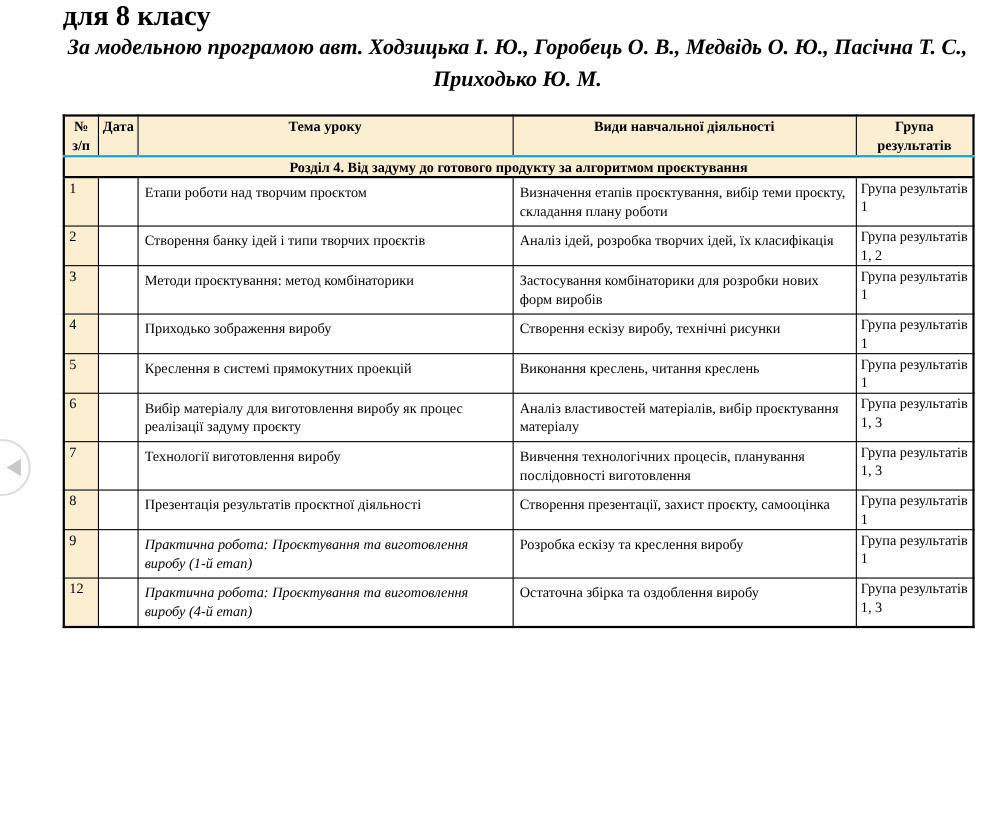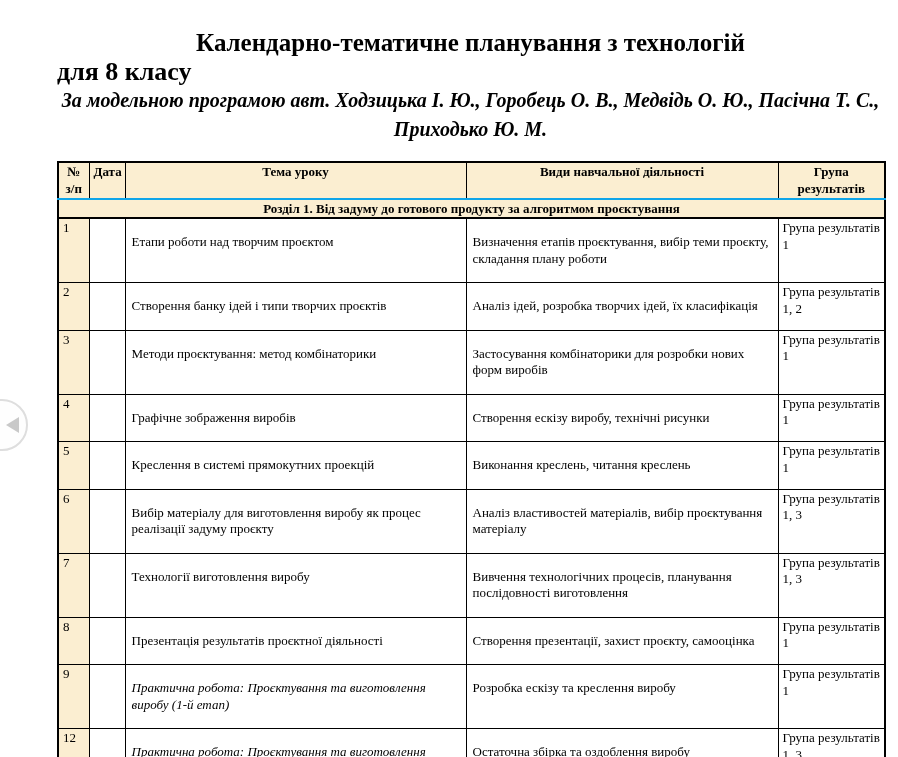"Календарно-тематичне планування з" div.title-1 { html: <div>Календарно-тематичне планування з технологій</div> -> none }
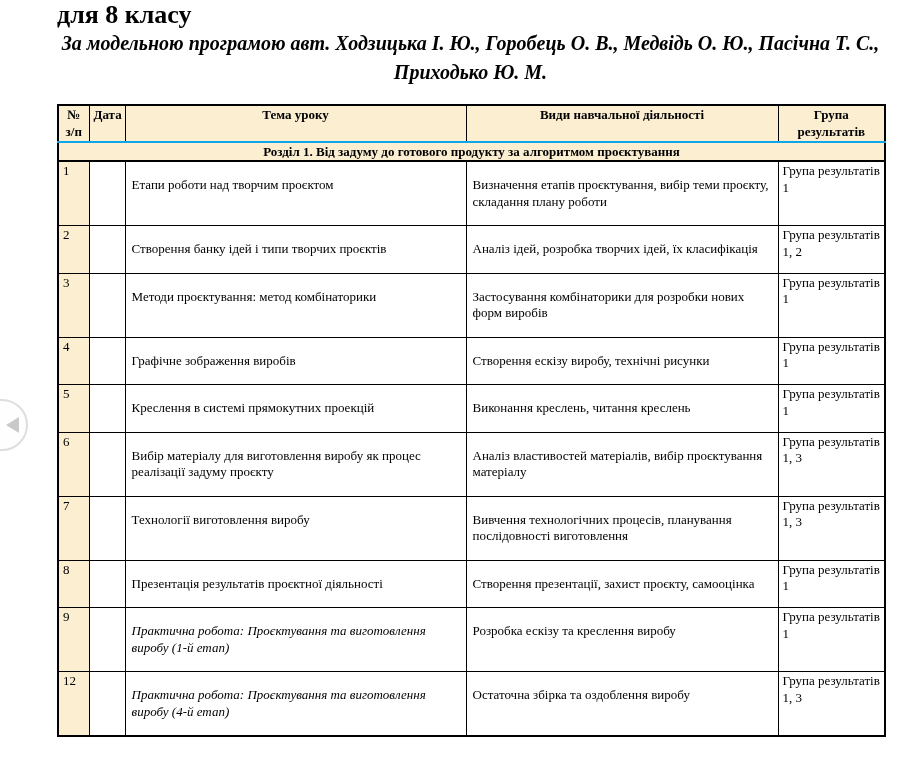"Розділ 1. Від задуму до" td.section-cell { text: 1 -> 4 }
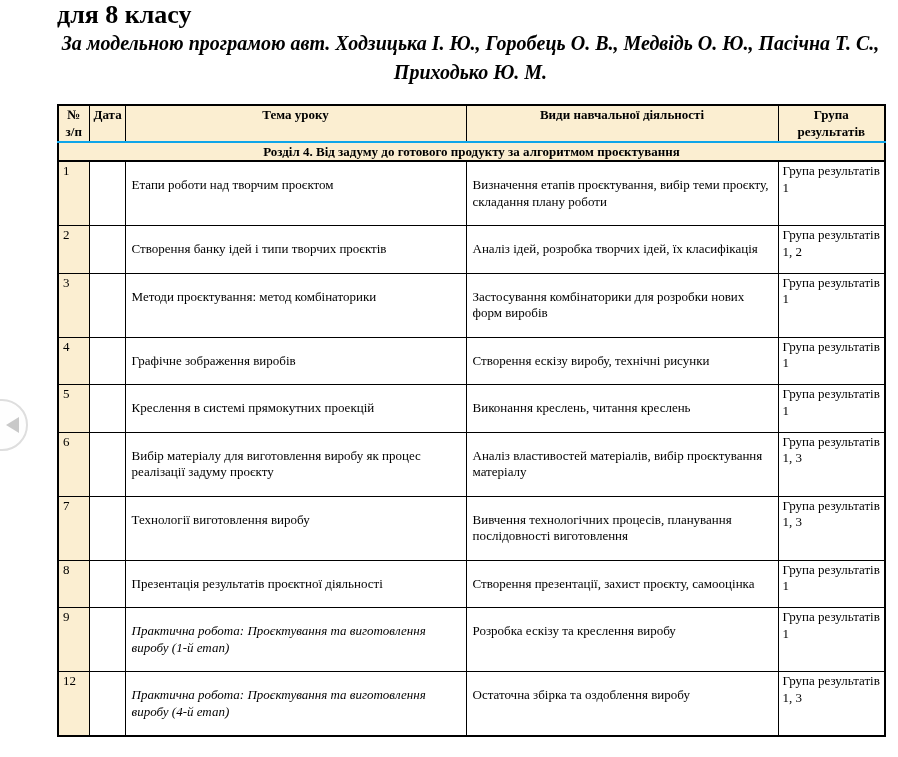"Етапи роботи над творчим проєктом" .plan td.topic-cell, .plan td.activities-cell { padding: 15px 6px -> 5px 6px }
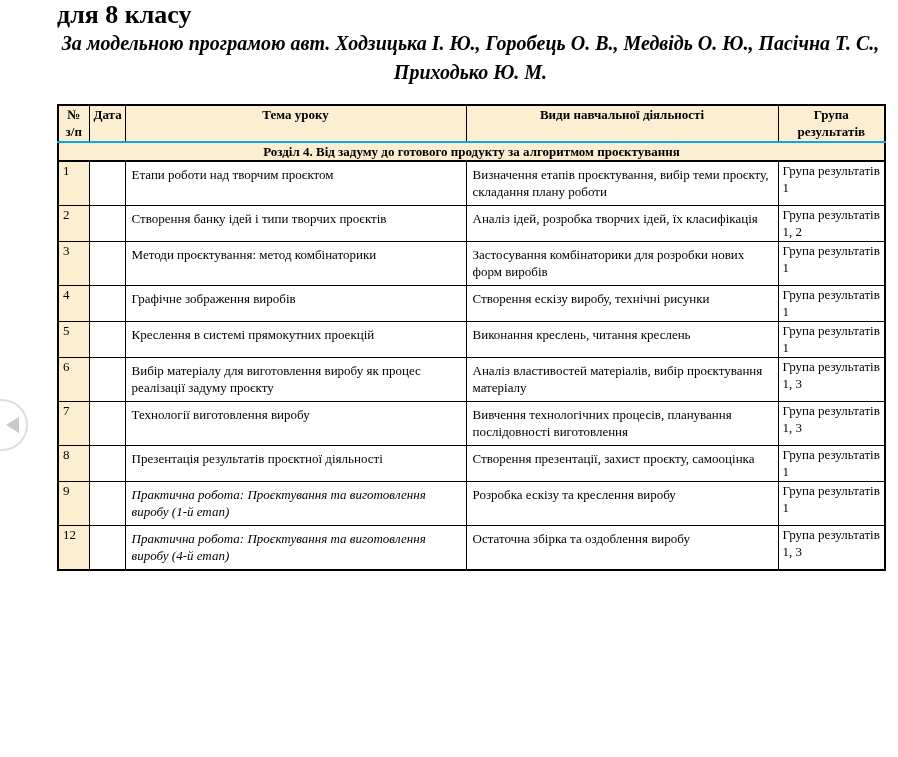"Графічне зображення виробів" td.topic-cell { text: Графічне зображення виробів -> Приходько зображення виробу }
